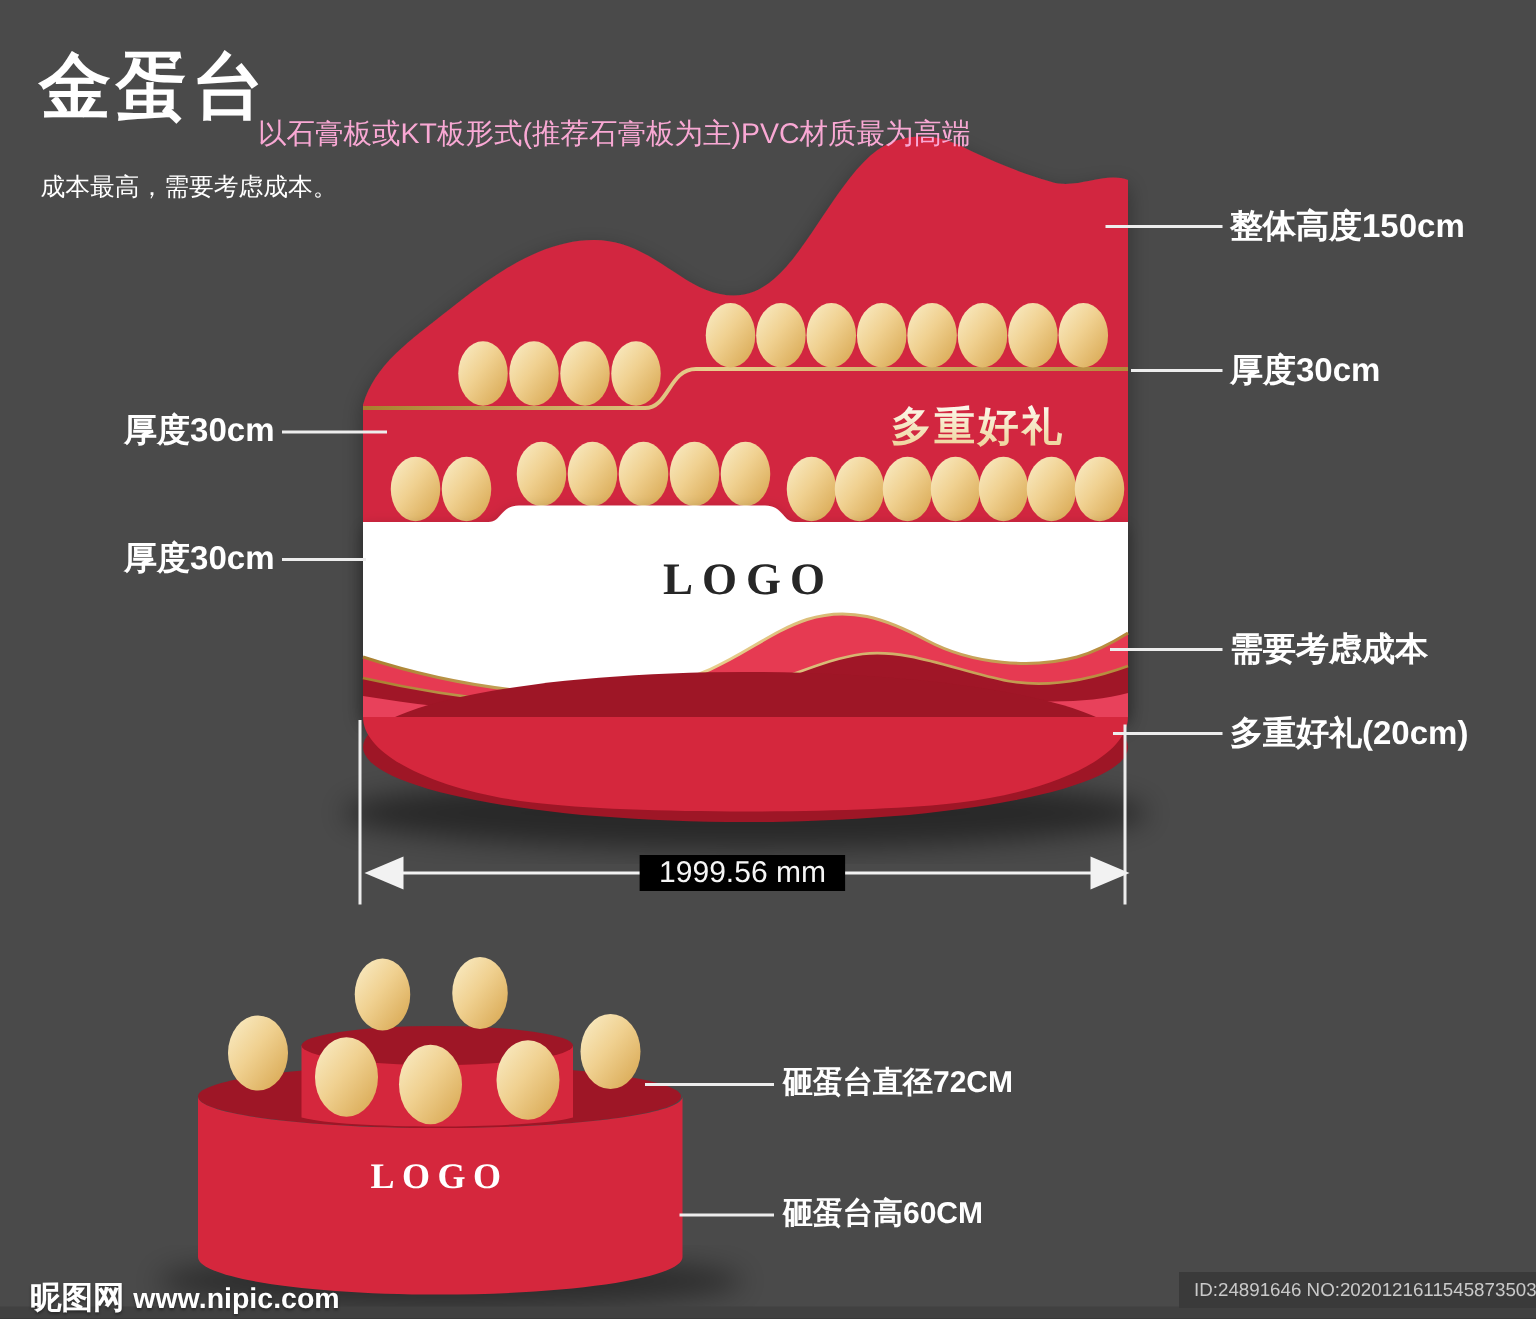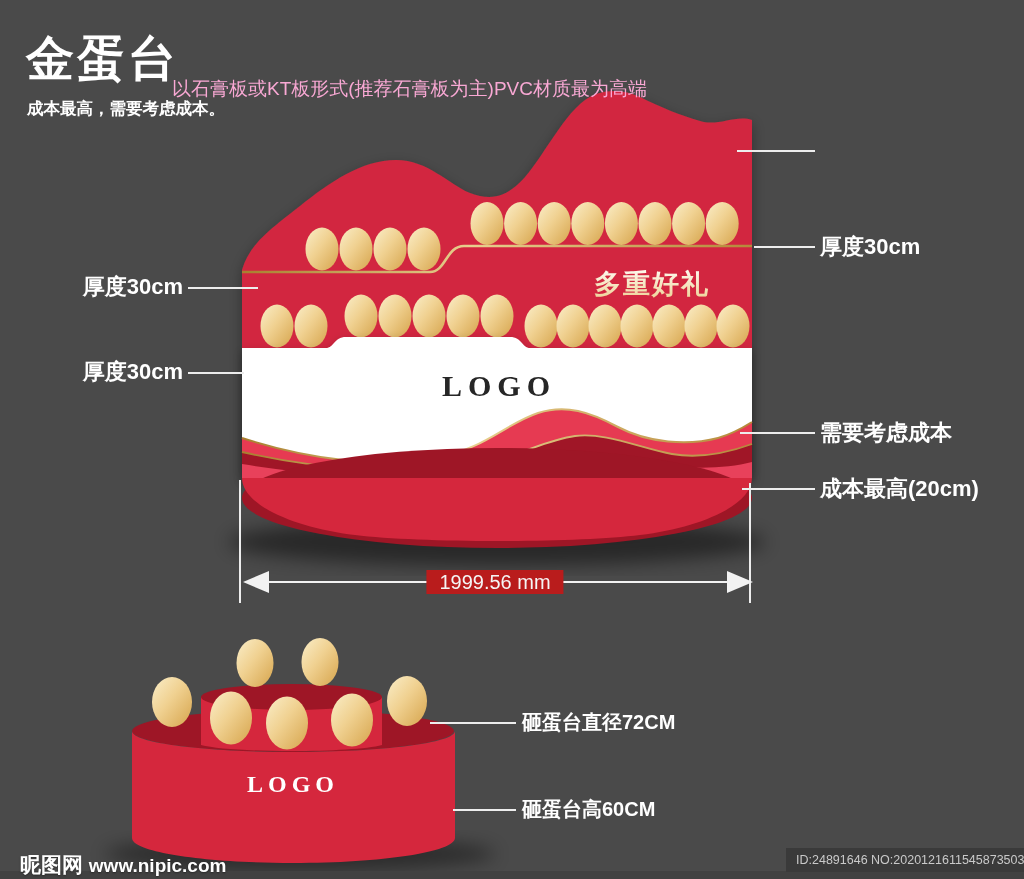"成本最高，需要考虑成本。" .note { font-weight: bold -> normal; top: 98px -> 114px }
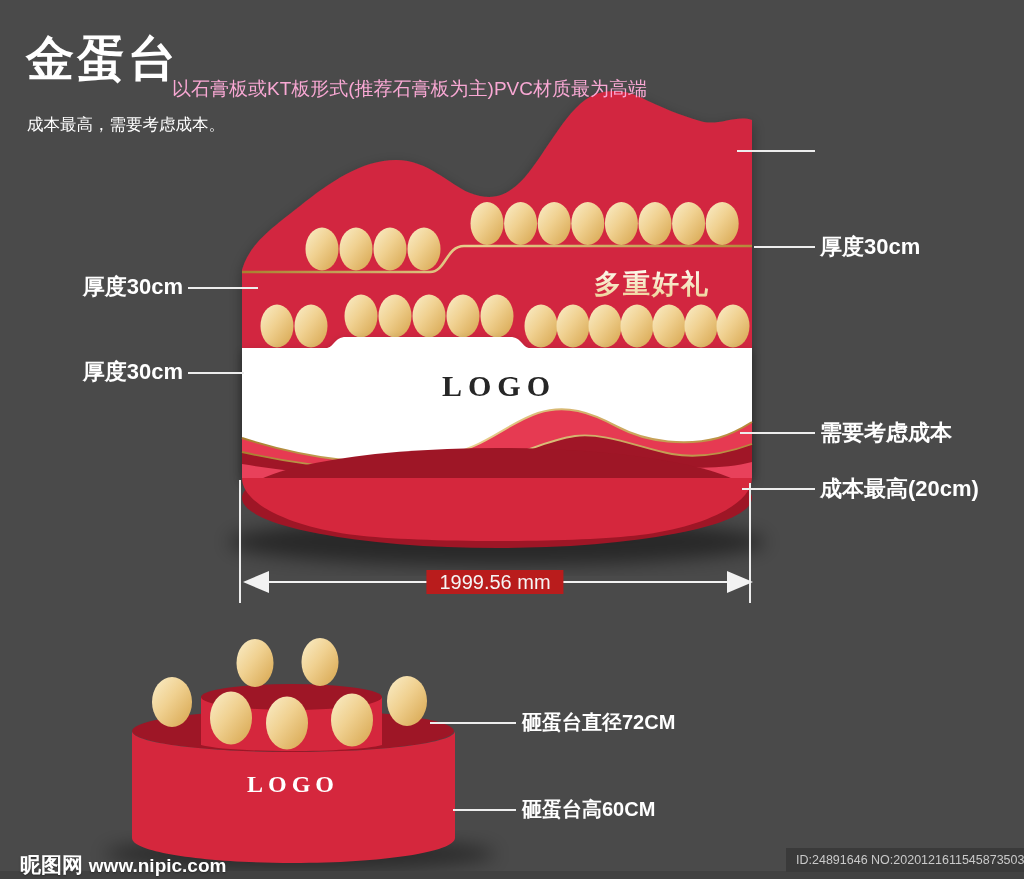"整体高度150cm" div.ann { html: none -> <div>整体高度150cm</div> }
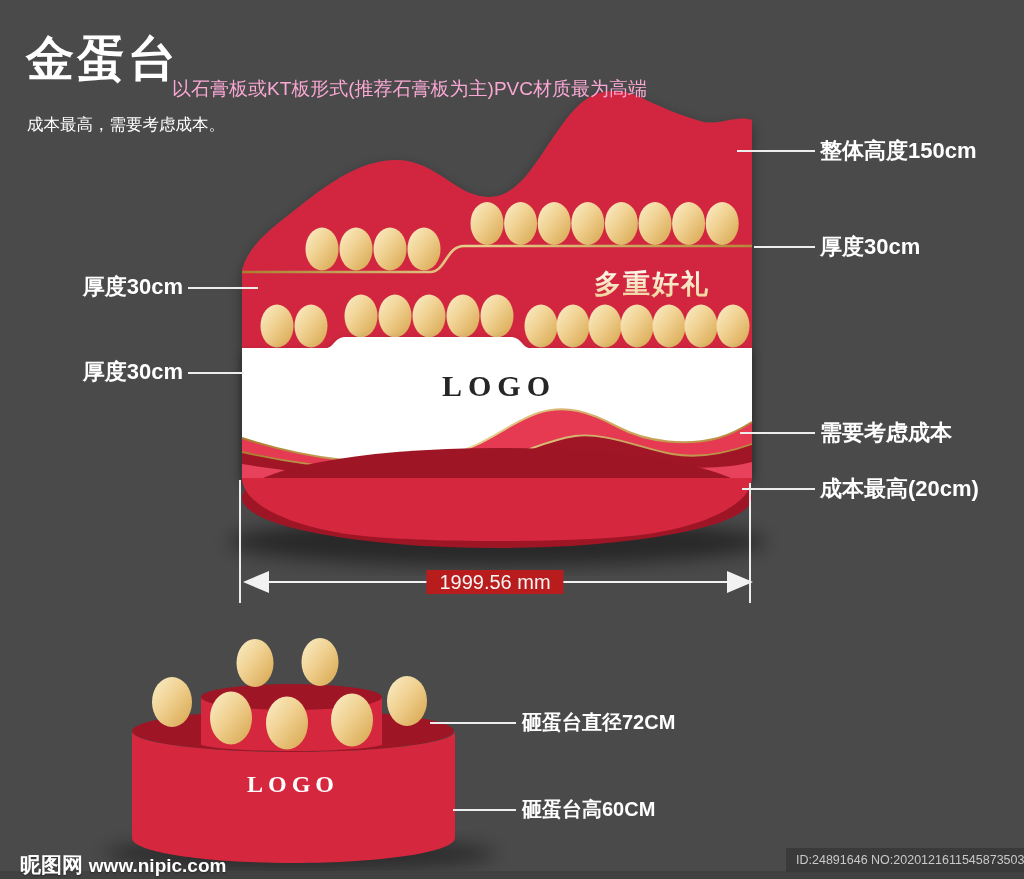"成本最高(20cm)" div.ann { text: 成本最高 -> 多重好礼 }
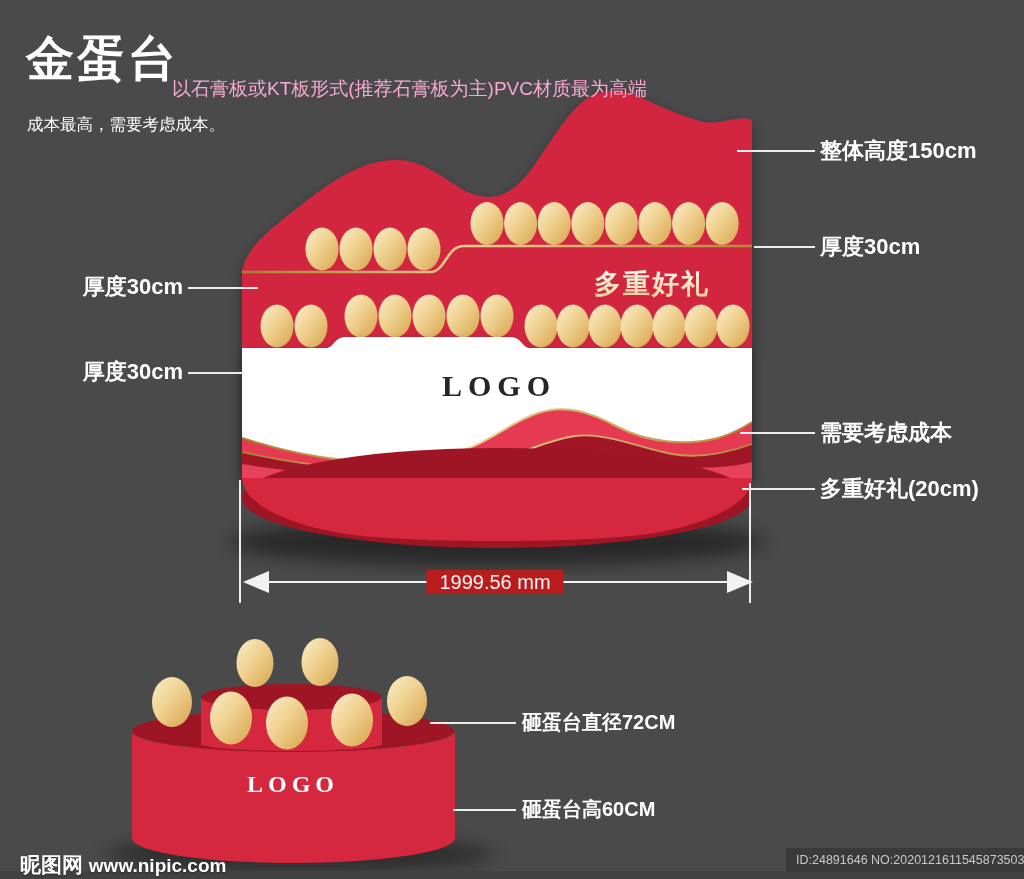"1999.56 mm" .dim-text { background: #b91c1c -> #000000 }
